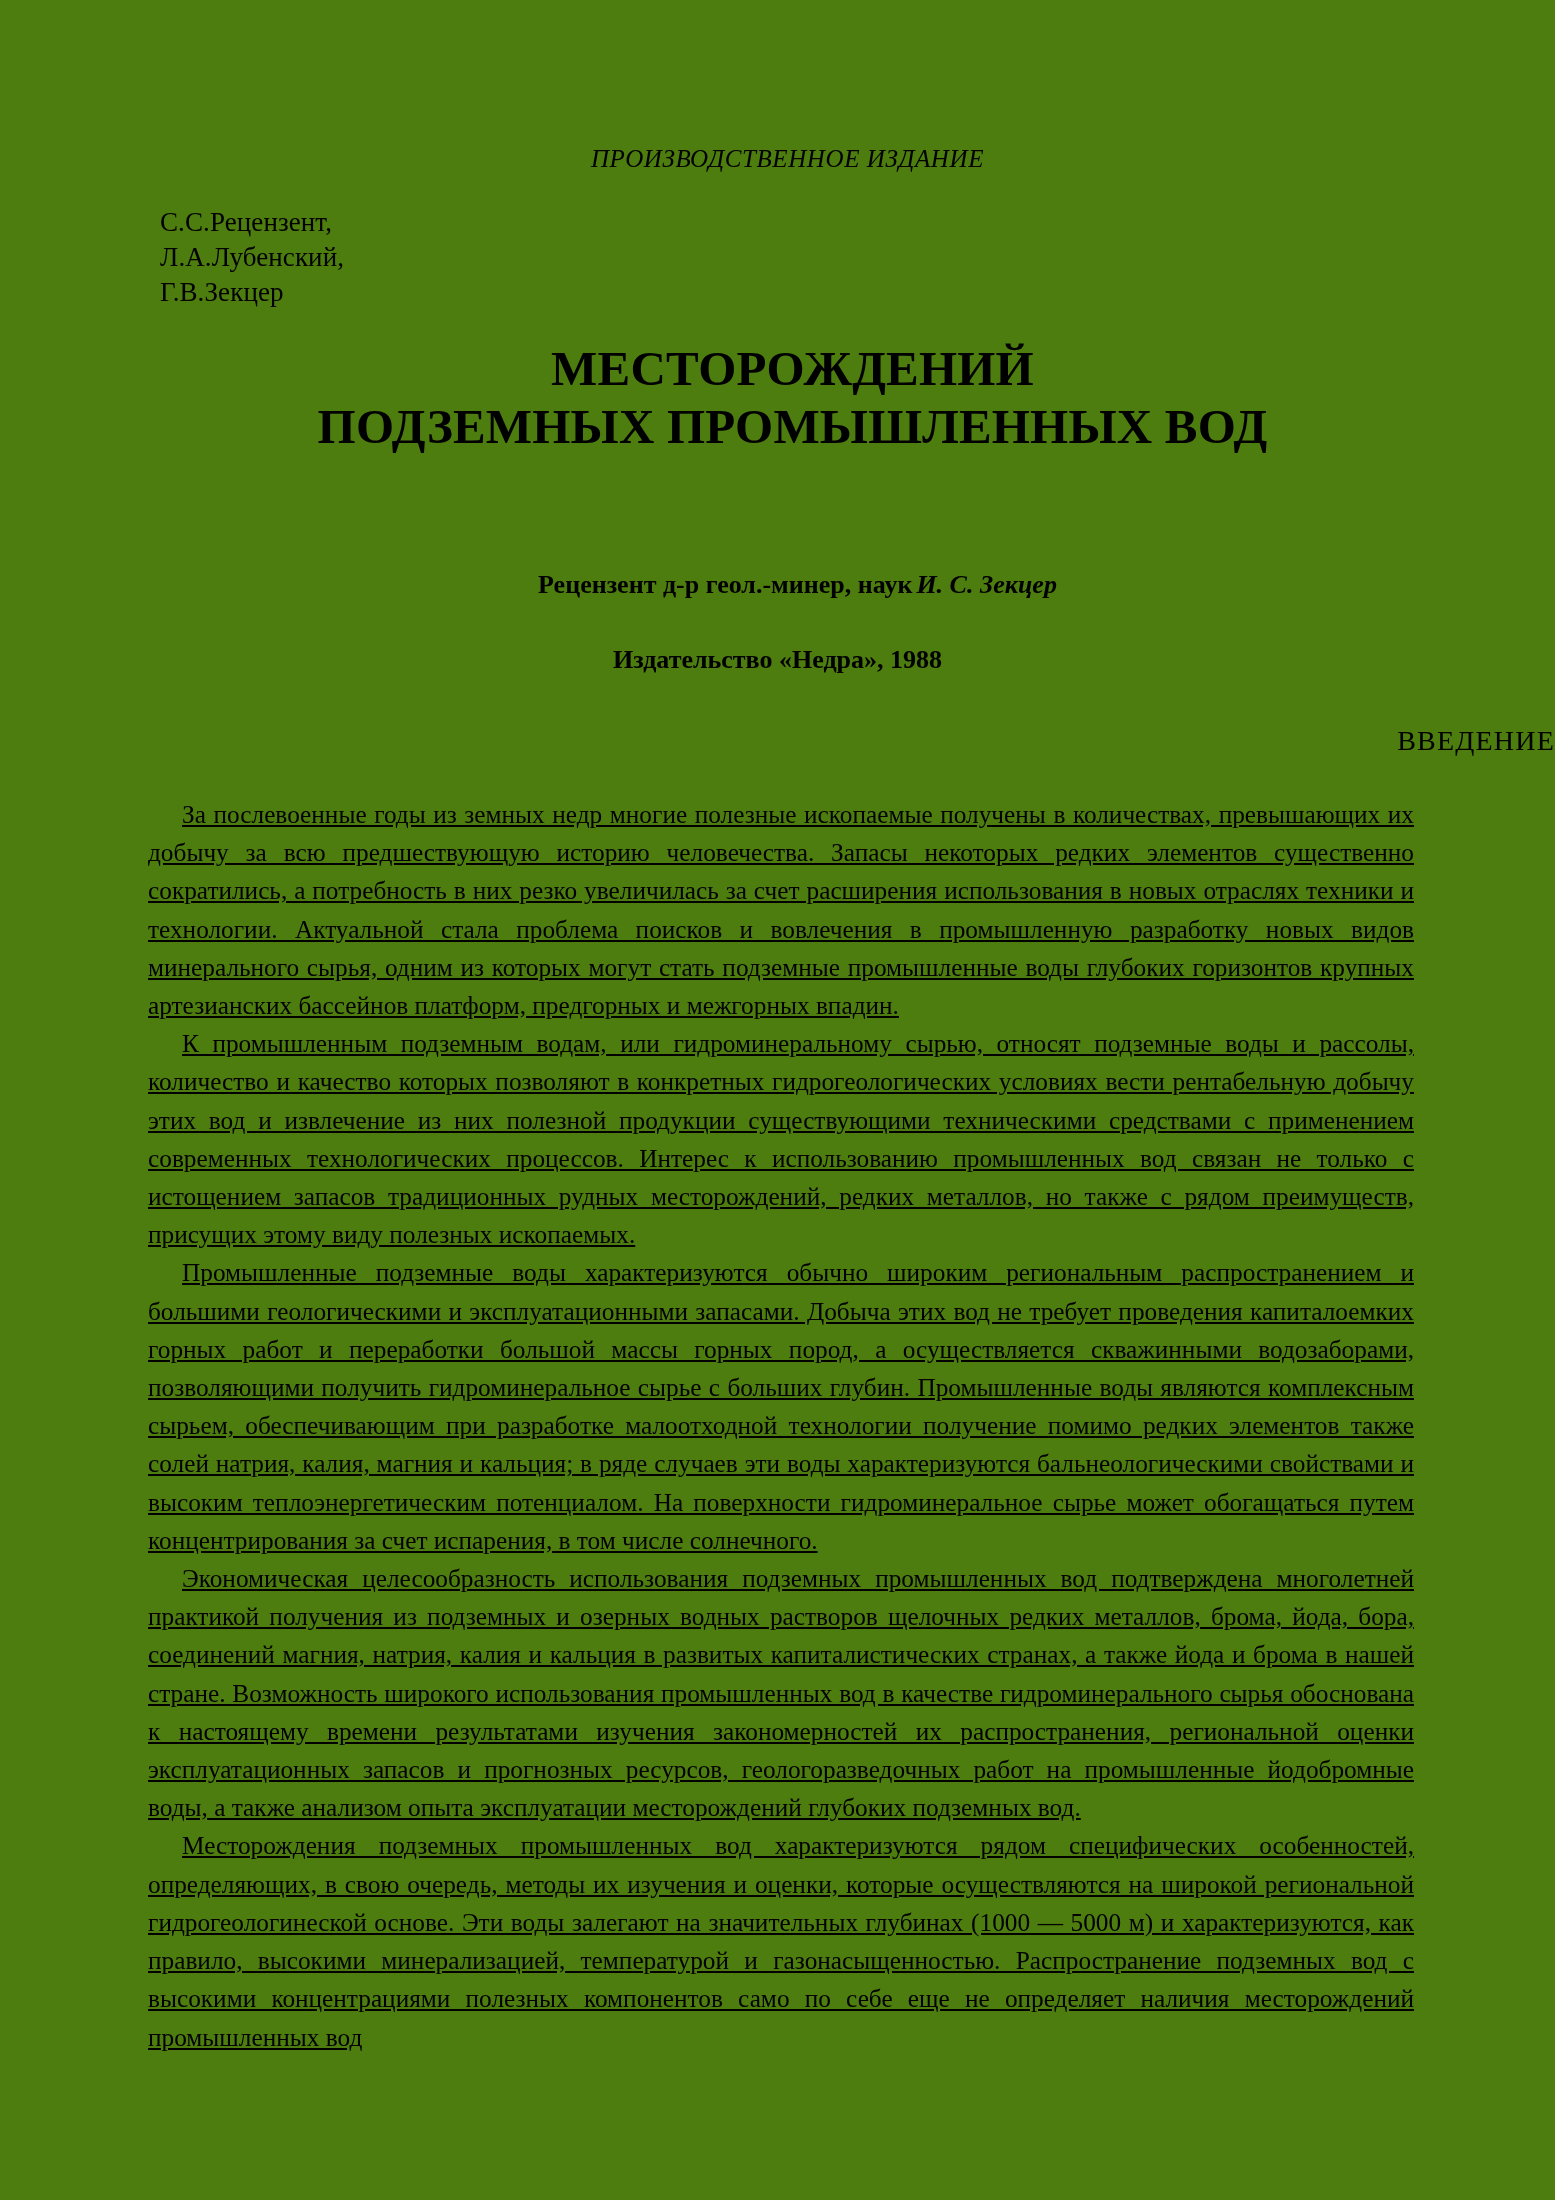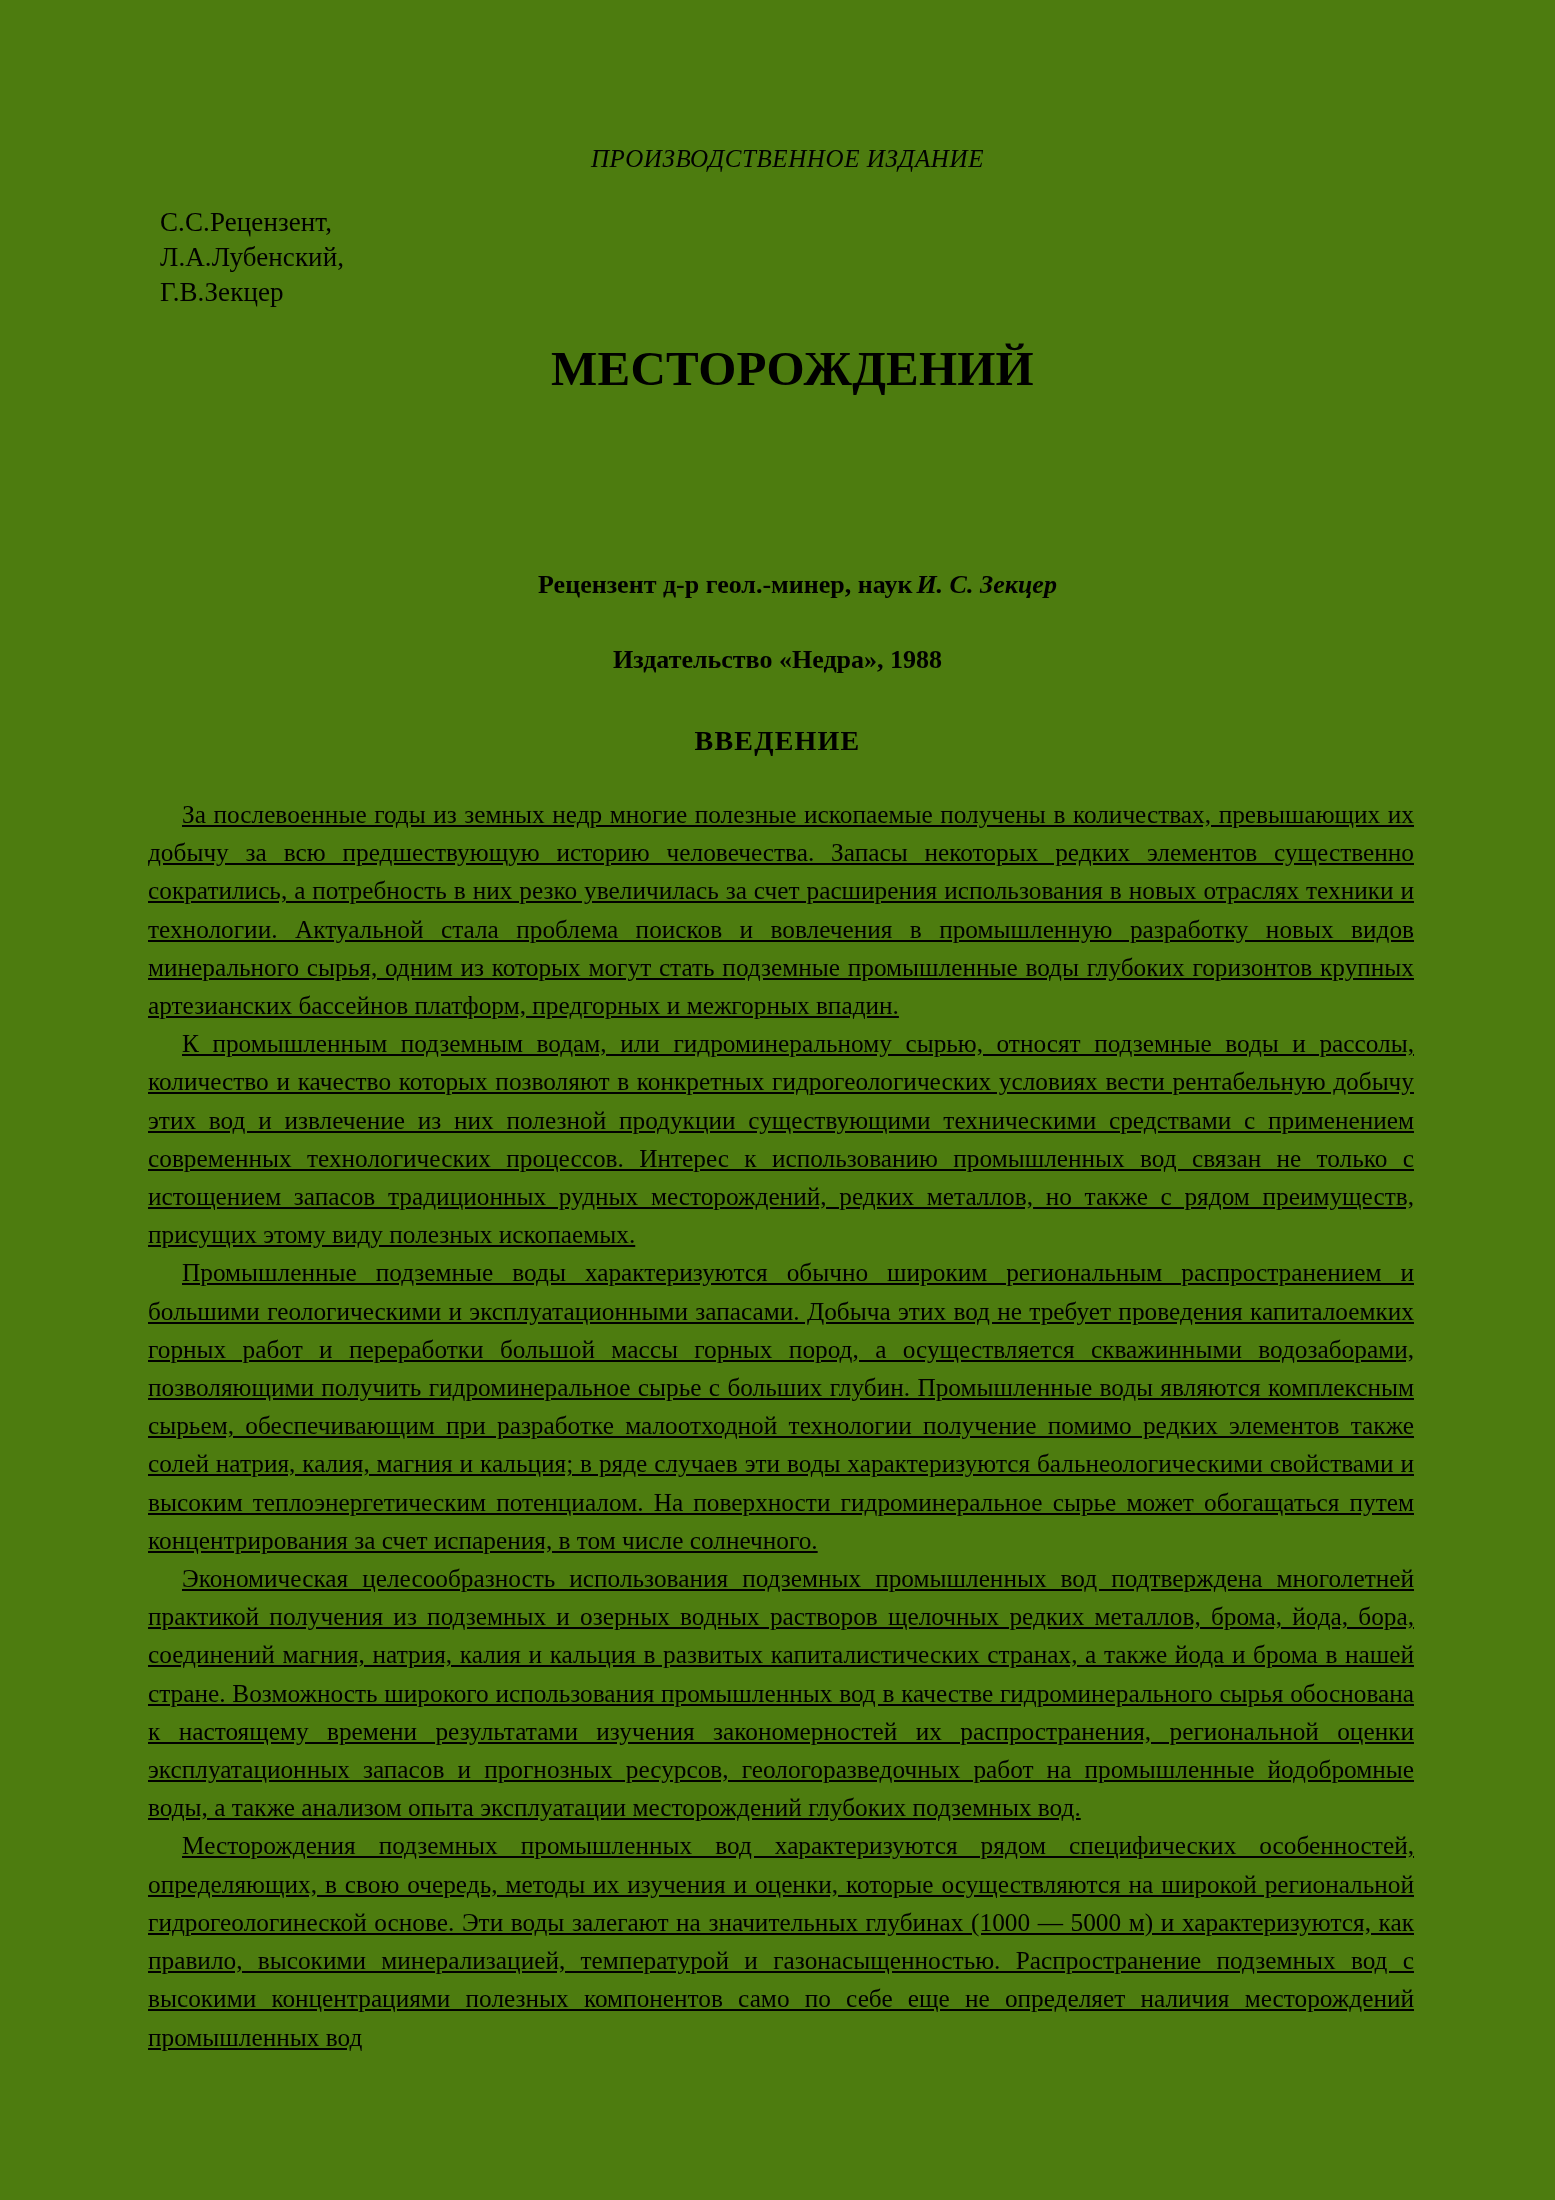"ПОДЗЕМНЫХ ПРОМЫШЛЕННЫХ ВОД" div.title-line { html: none -> <div>ПОДЗЕМНЫХ ПРОМЫШЛЕННЫХ ВОД</div> }
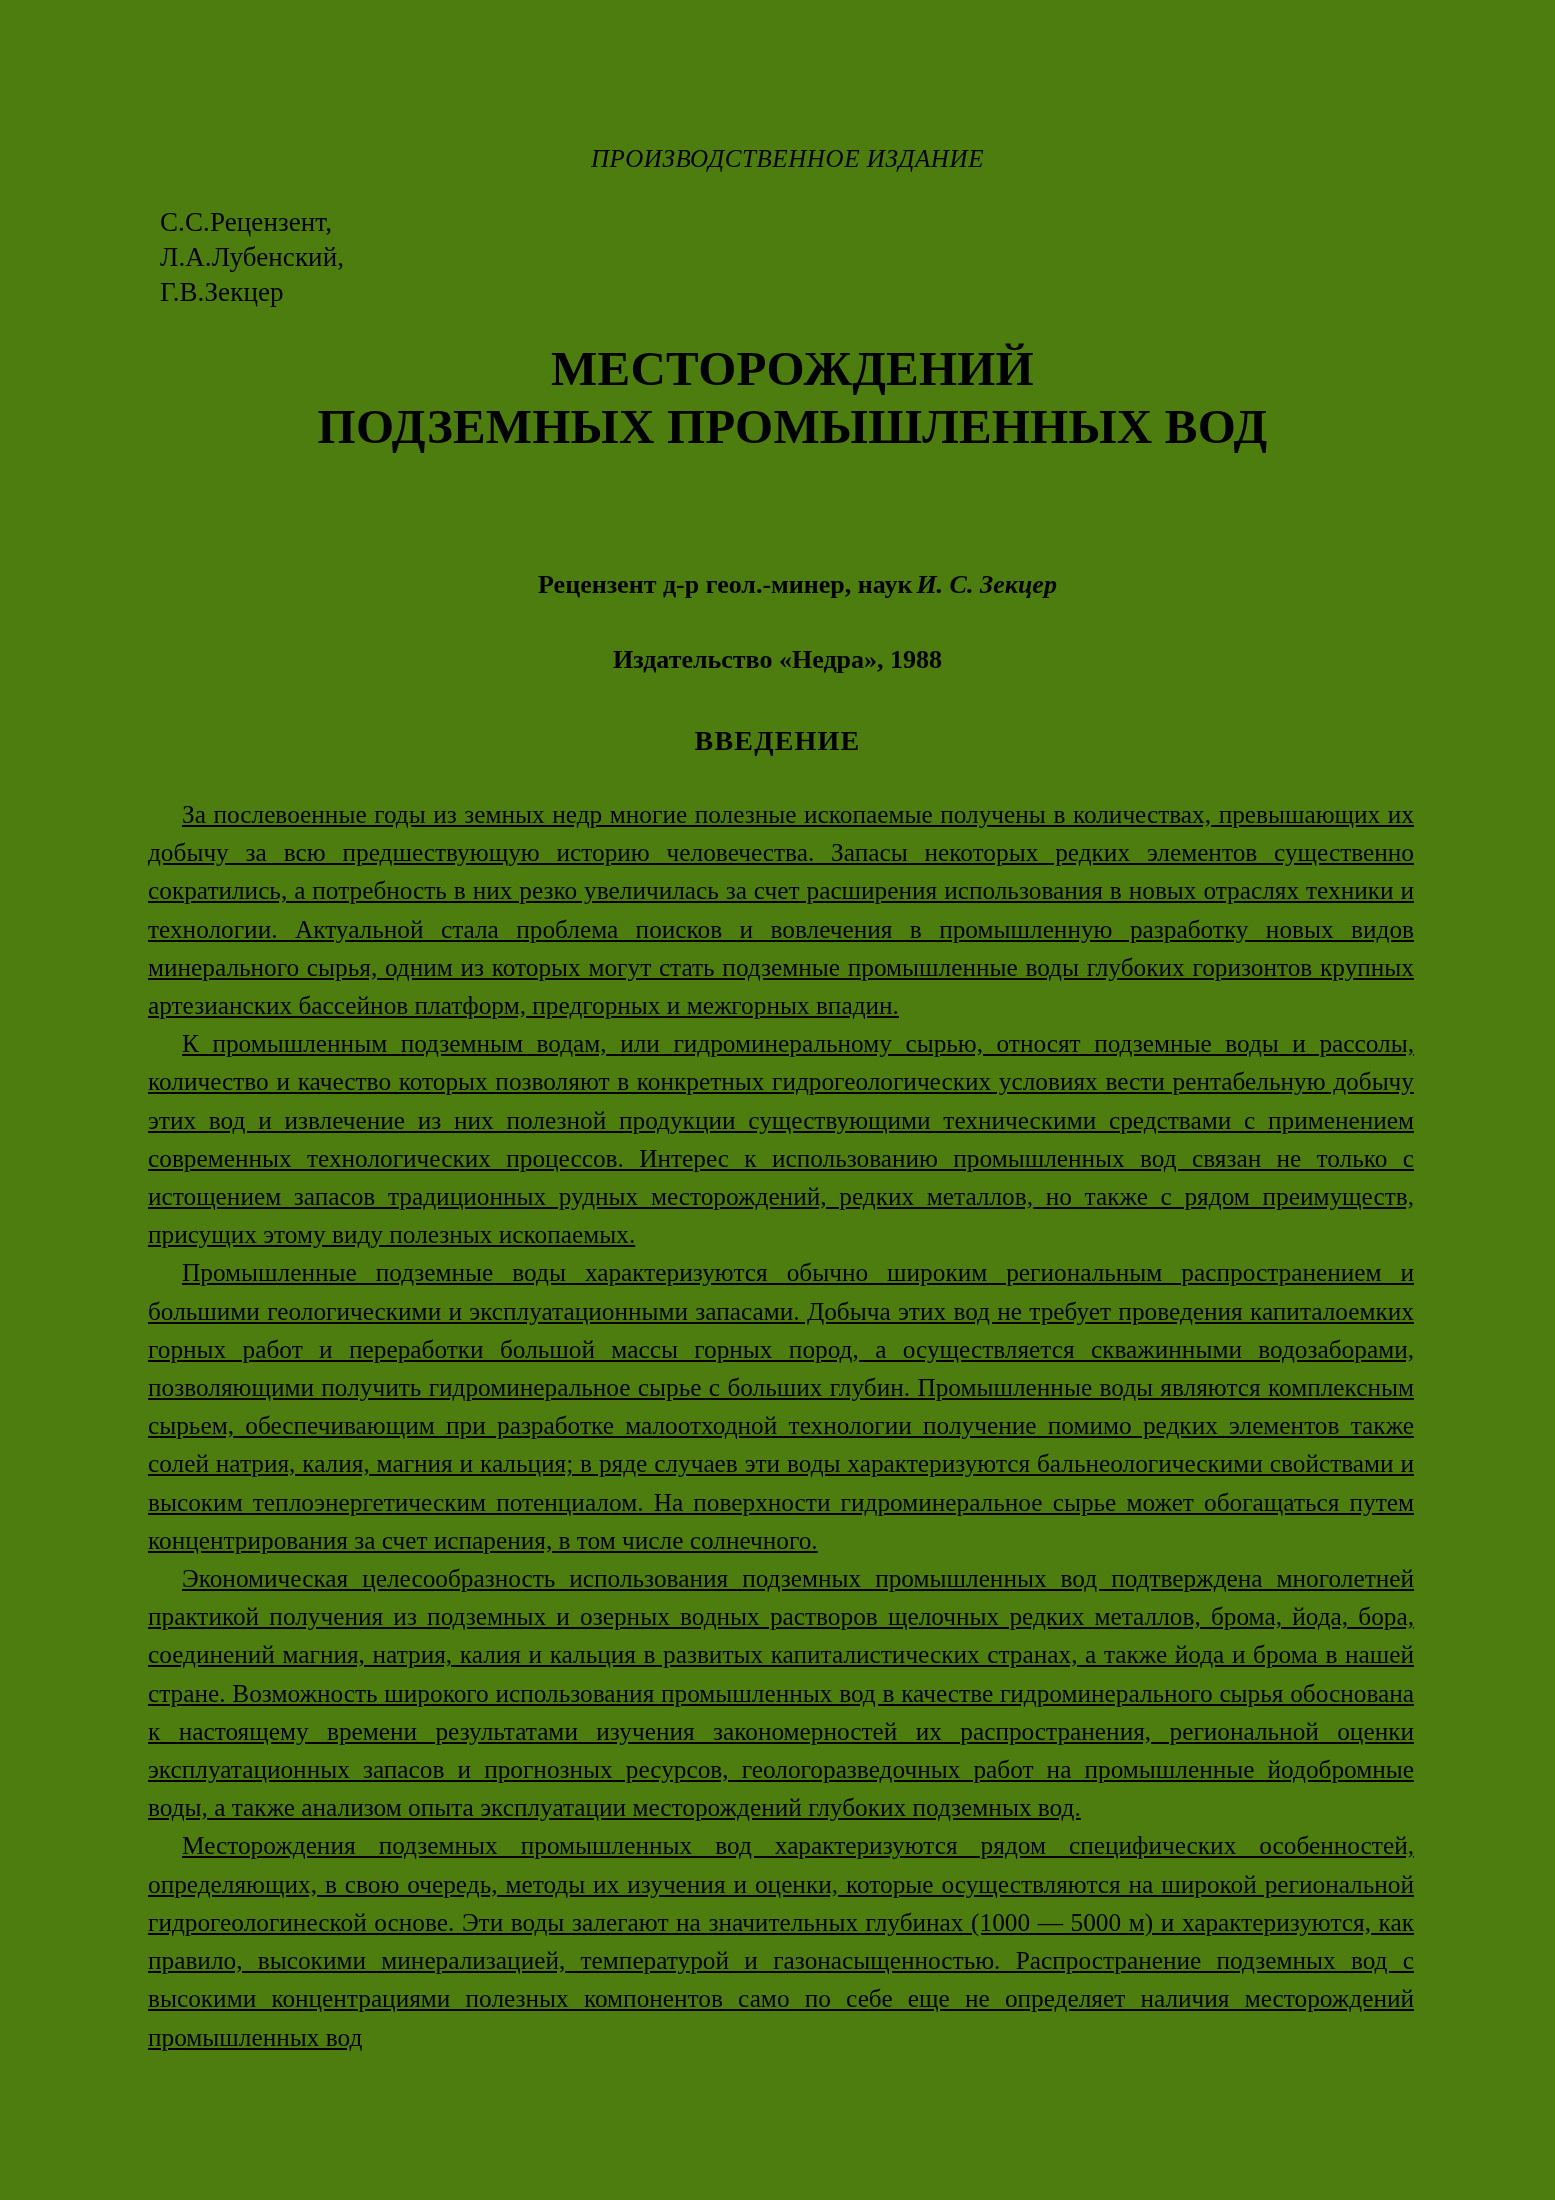"ВВЕДЕНИЕ" .section-heading { font-weight: 700 -> 400; text-align: center -> right }
